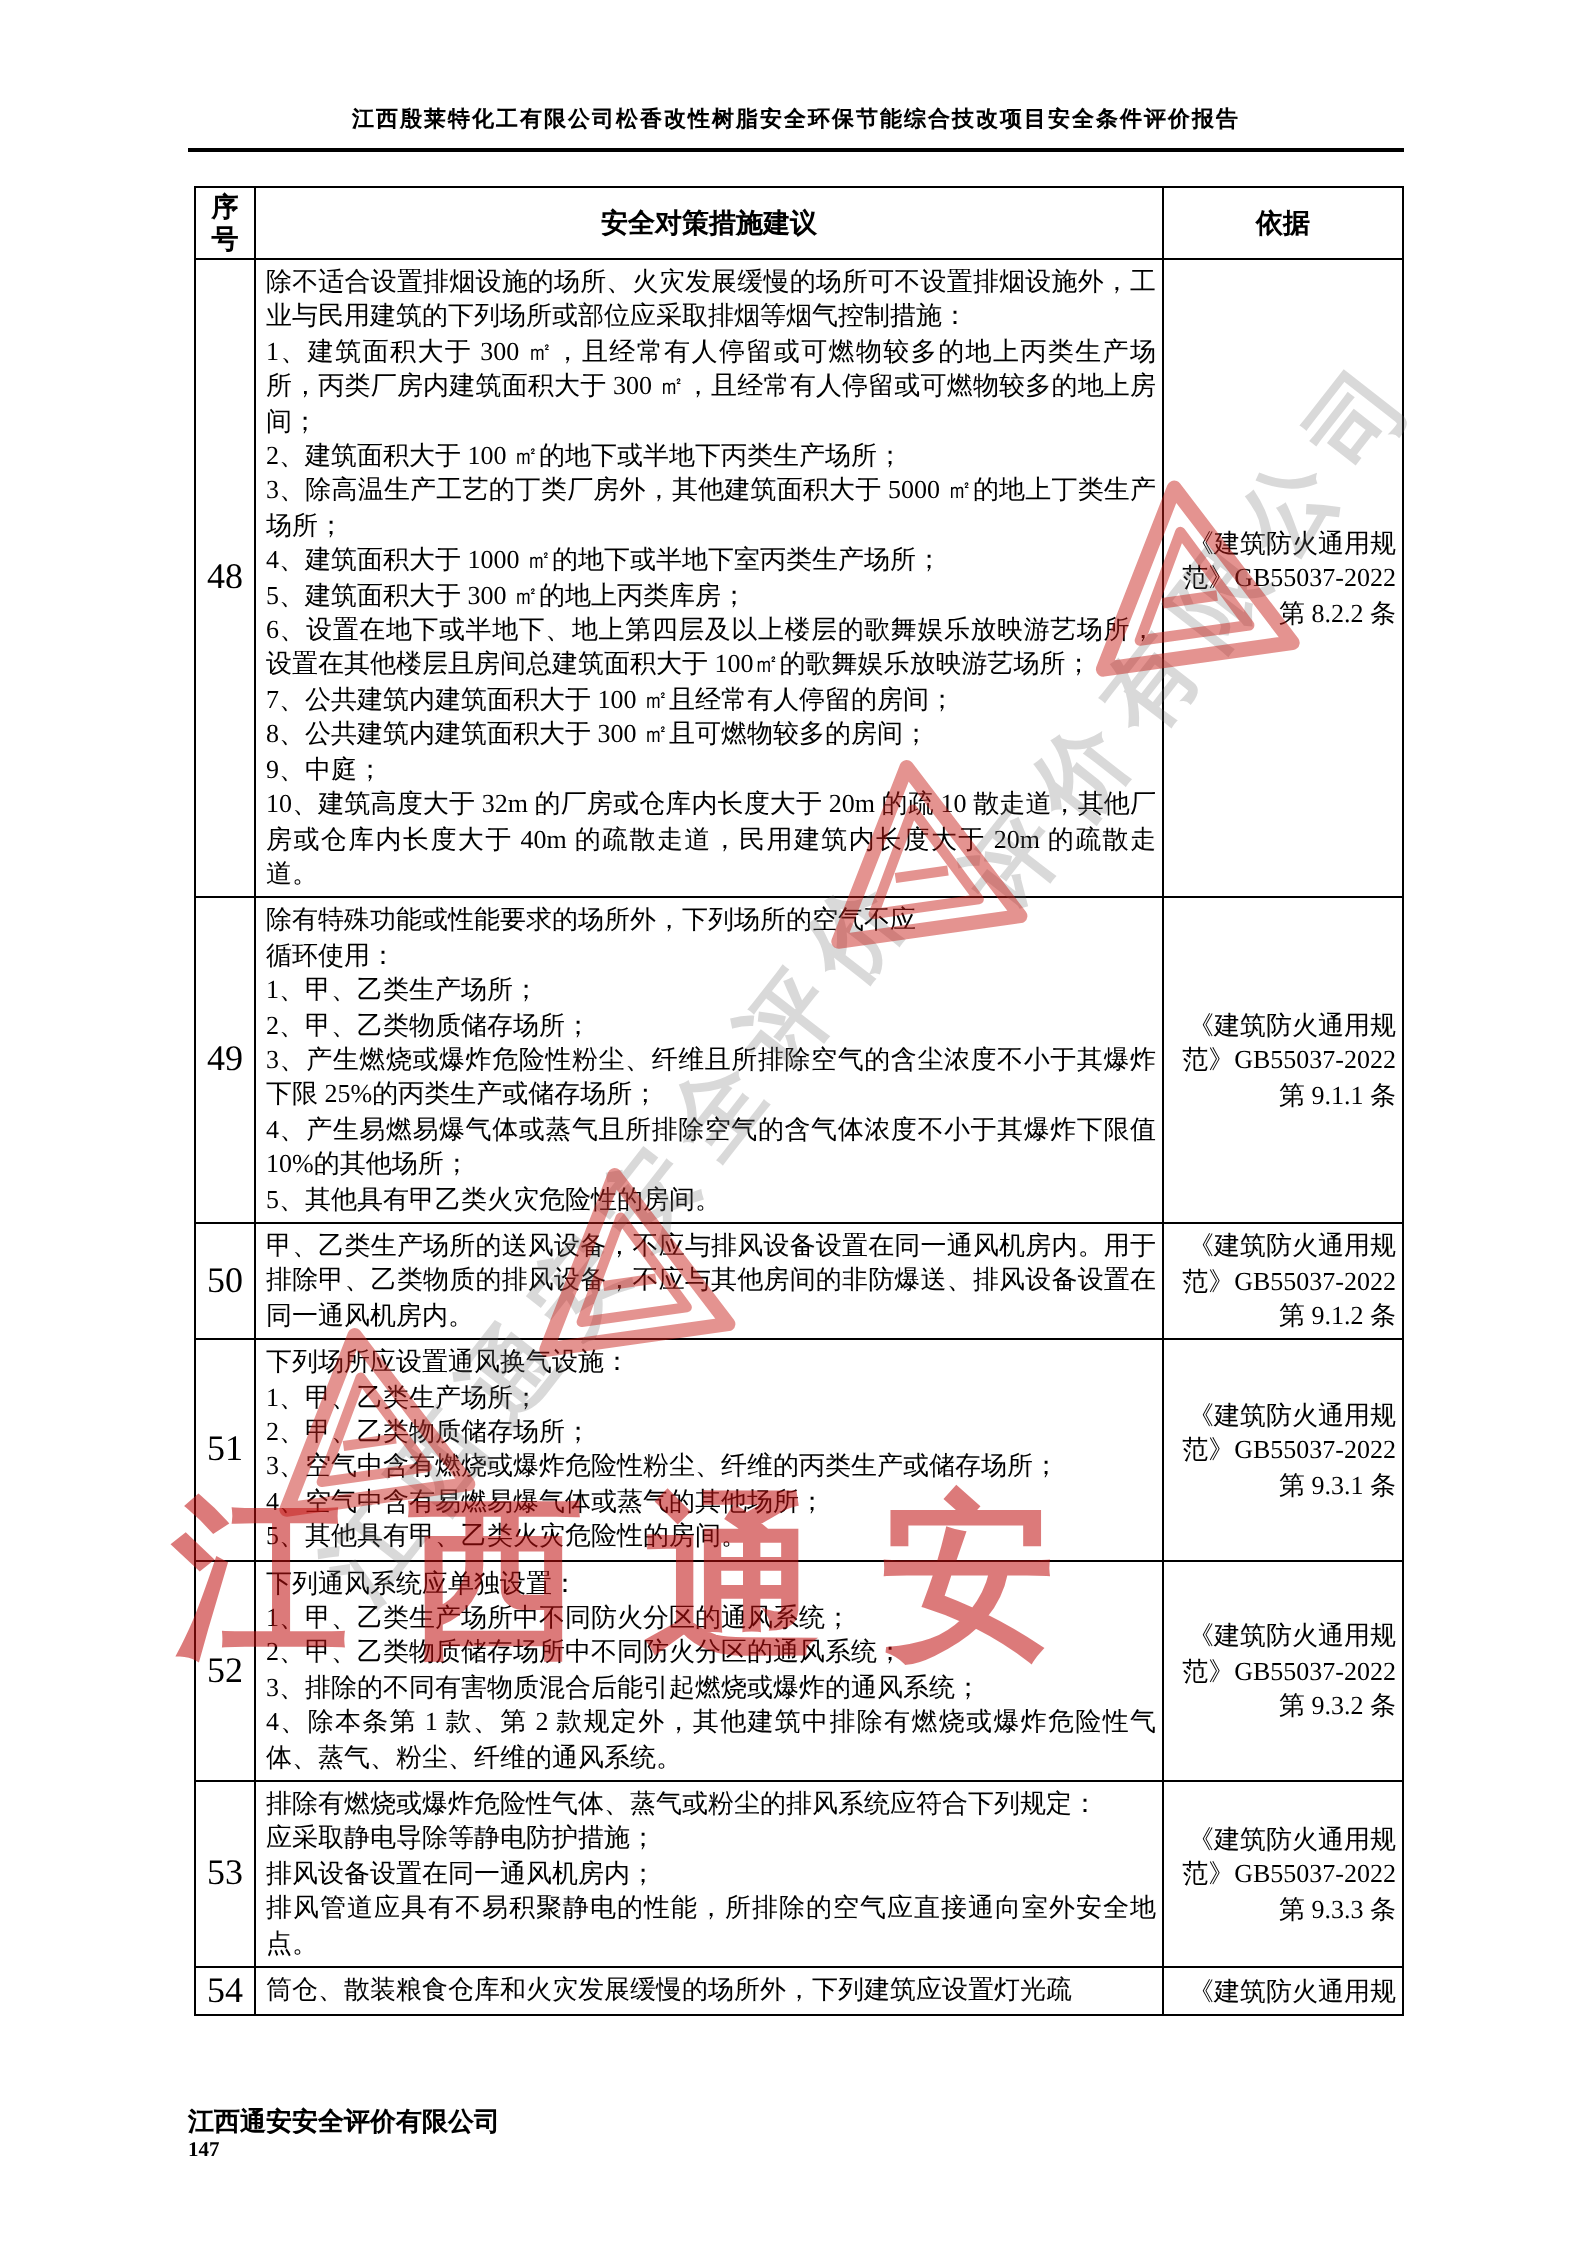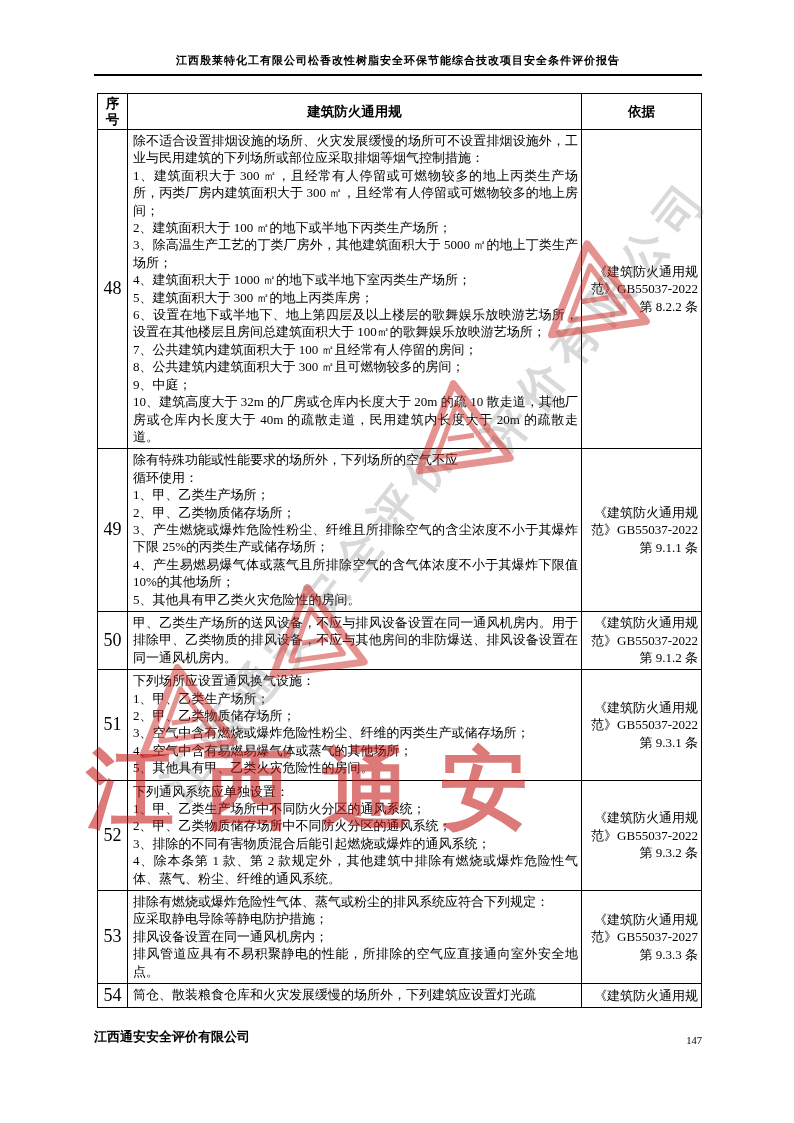"建筑防火通用规" th { text: 建筑防火通用规 -> 安全对策措施建议 }
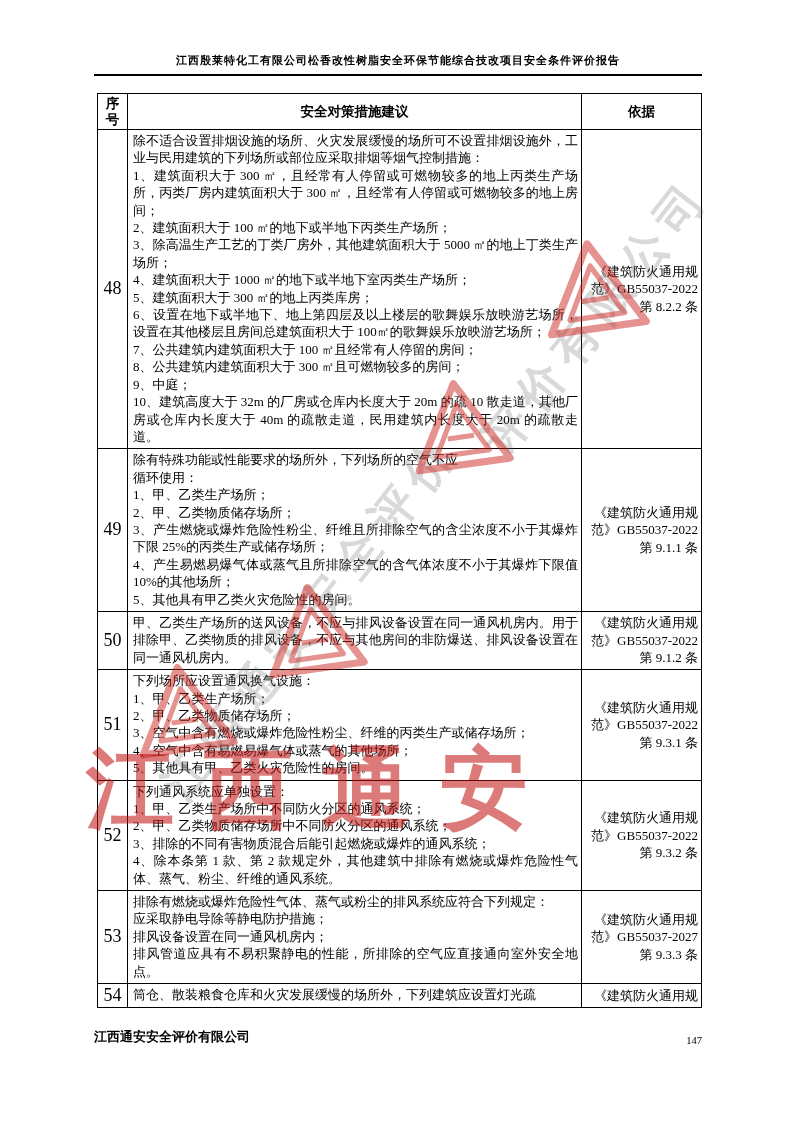"《建筑防火通用规范》GB55037-2027 第 9.3.3 条" td.cell-basis { text: GB55037-2027 -> GB55037-2022 }
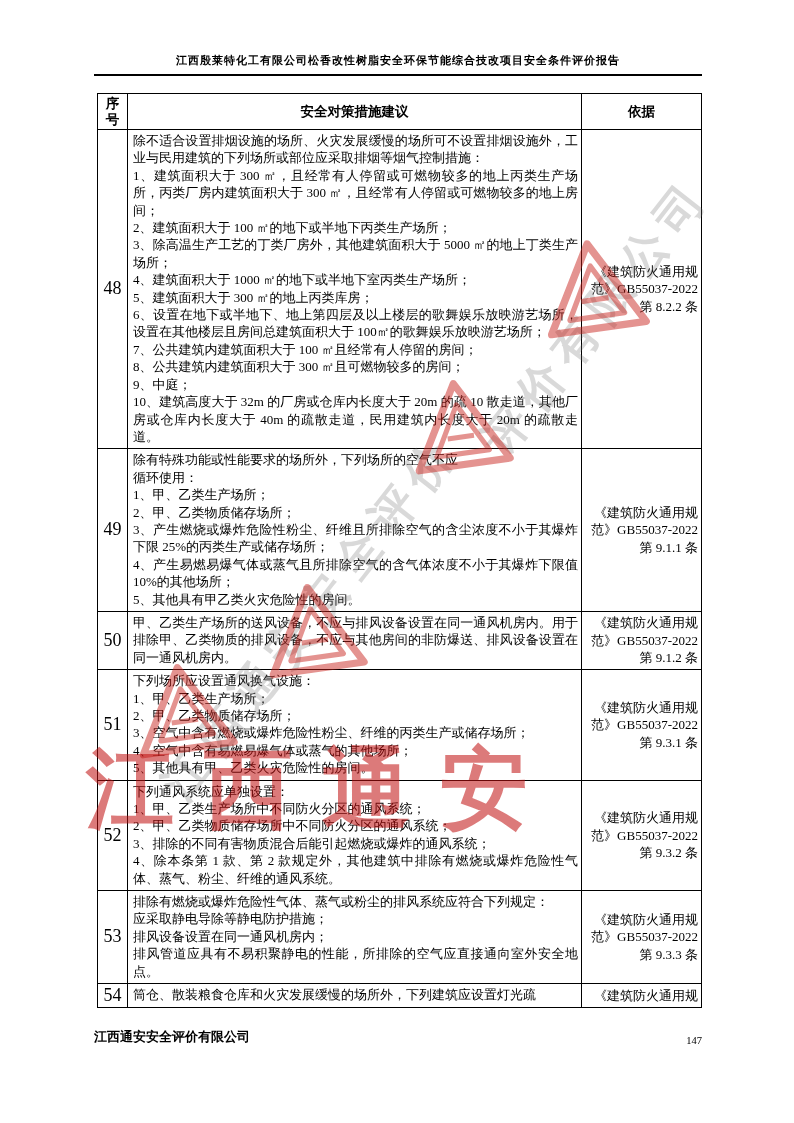"江西通安安全评价有限公司" .footer { align-items: flex-end -> flex-start; flex-direction: none -> column; top: 1028px -> 1052px }
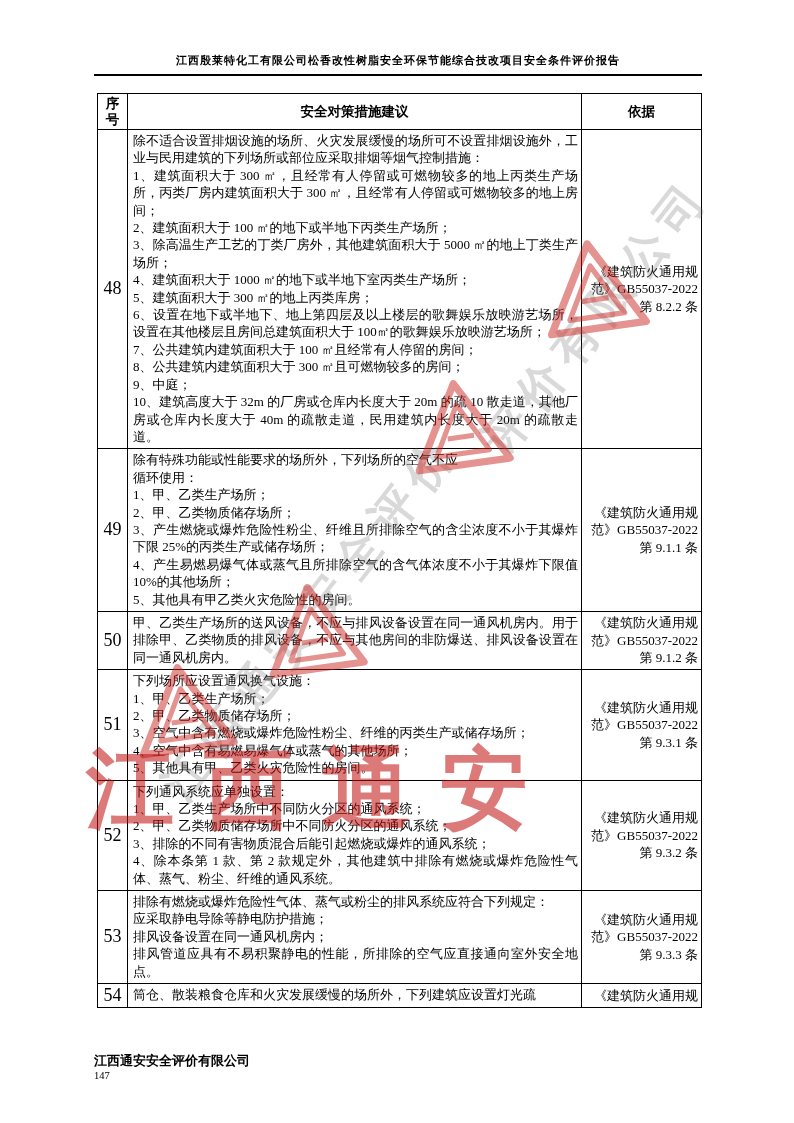"147" .footer .page-number { font-weight: normal -> bold }
